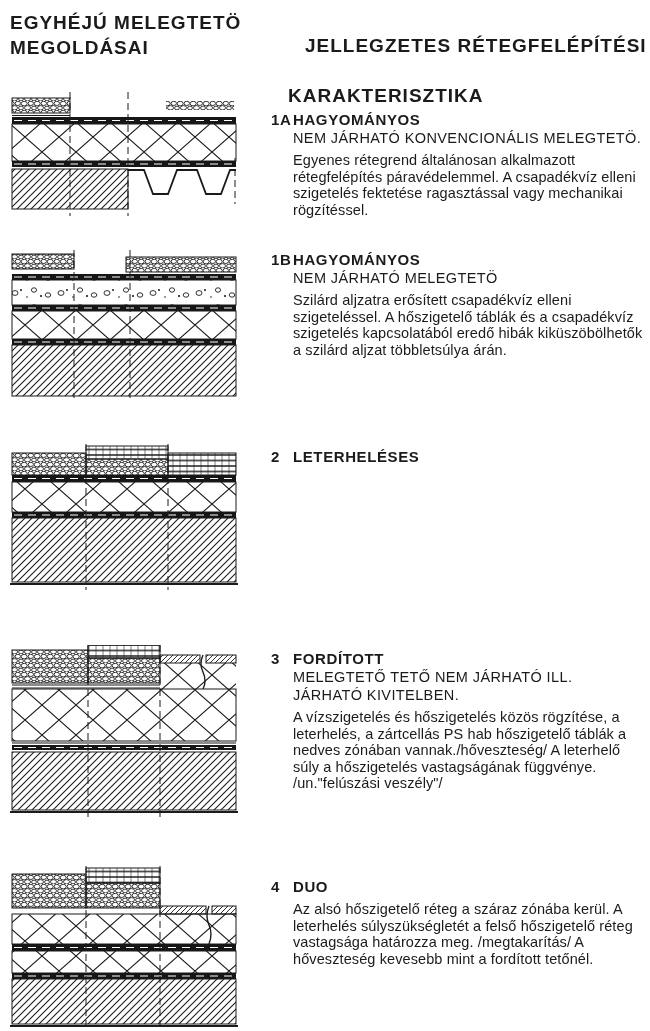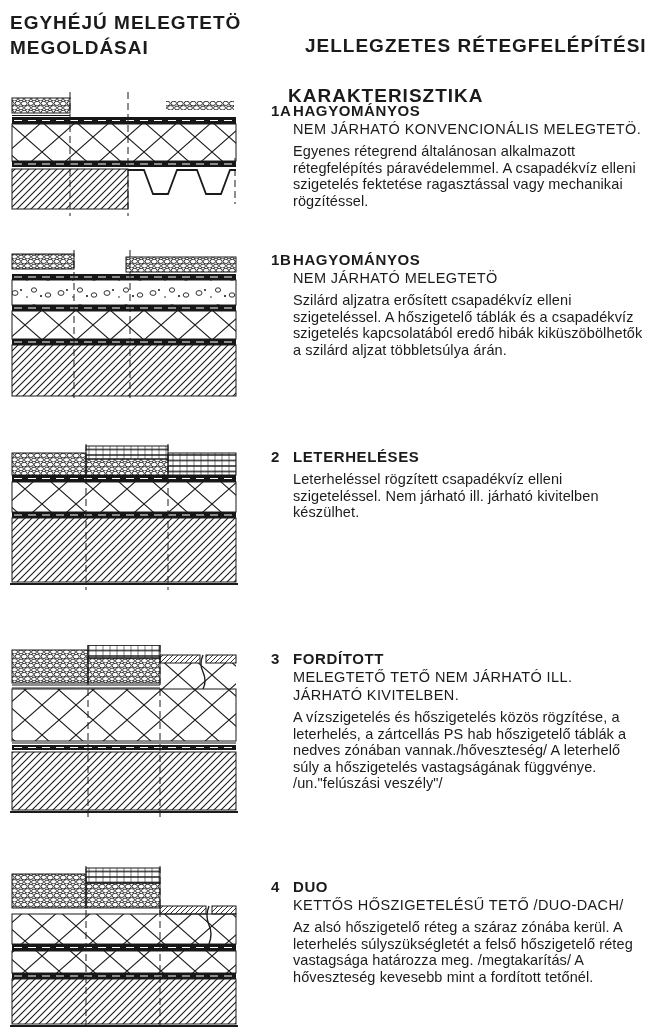"1A" section.sec { top: 102px -> 111px }
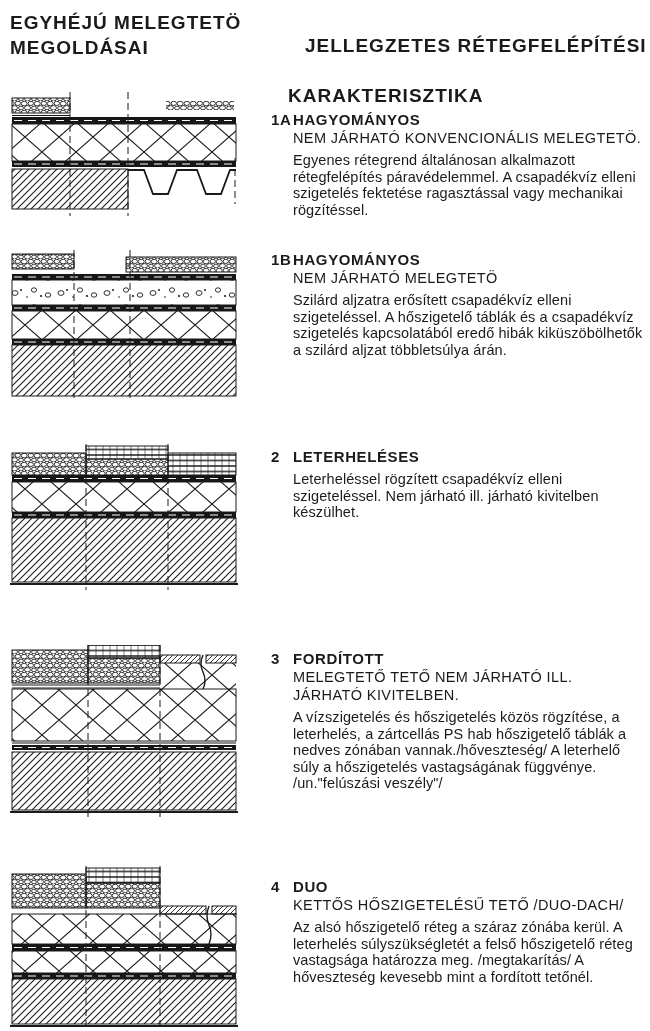"Leterheléssel rögzített csapadékvíz" p.sec-body { html: <p>Leterheléssel rögzített csapadékvíz elleni szigeteléssel. Nem járható ill. járható kivitelben készülhet.</p> -> none }
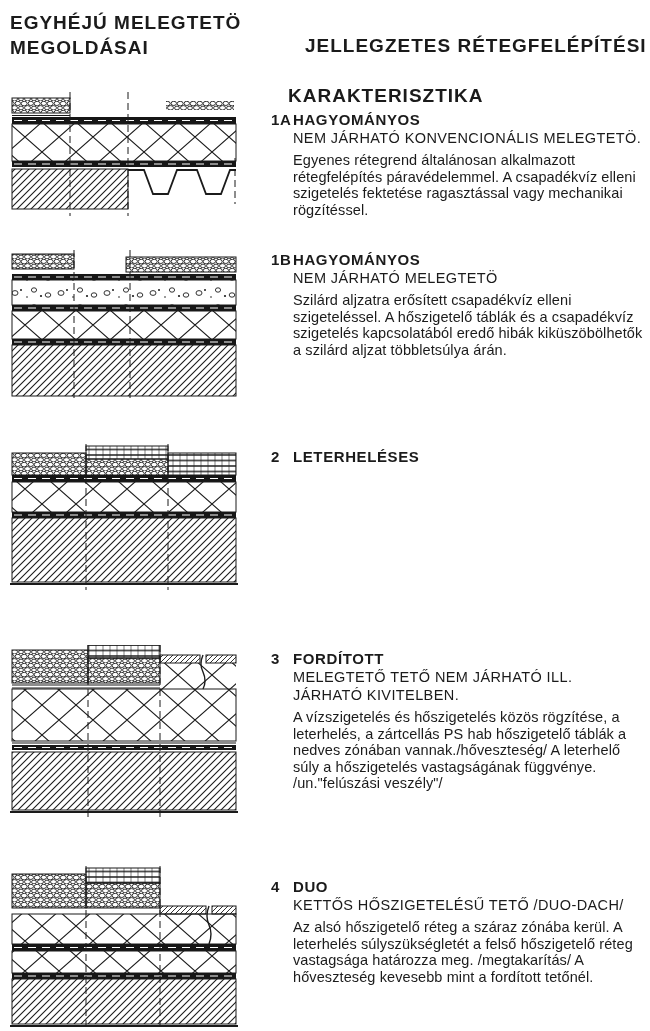"KETTŐS HŐSZIGETELÉSŰ TETŐ /DUO-DACH/" div.sec-sub { html: <div>KETTŐS HŐSZIGETELÉSŰ TETŐ /DUO-DACH/</div> -> none }
